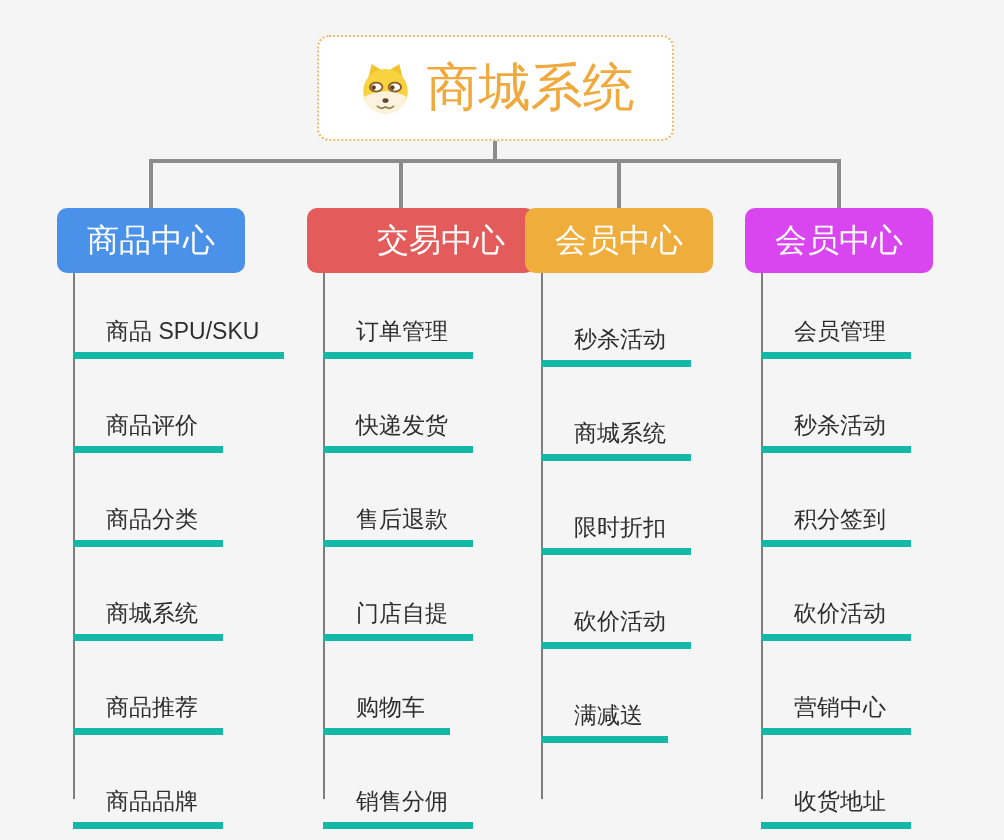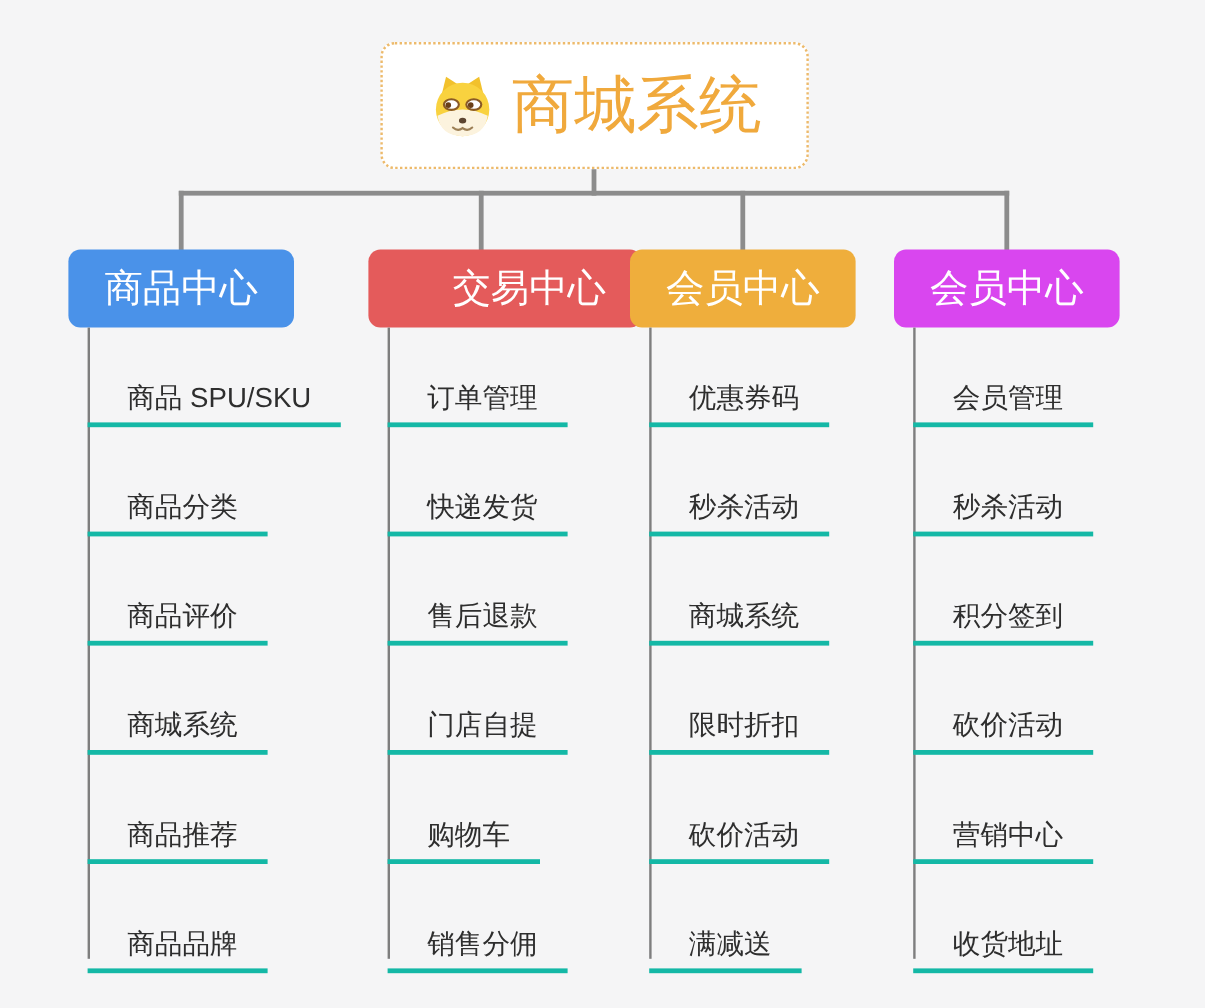"商品 SPU/SKU" .leaf { border-bottom: 4px solid #14b8a6 -> 7px solid #14b8a6 }
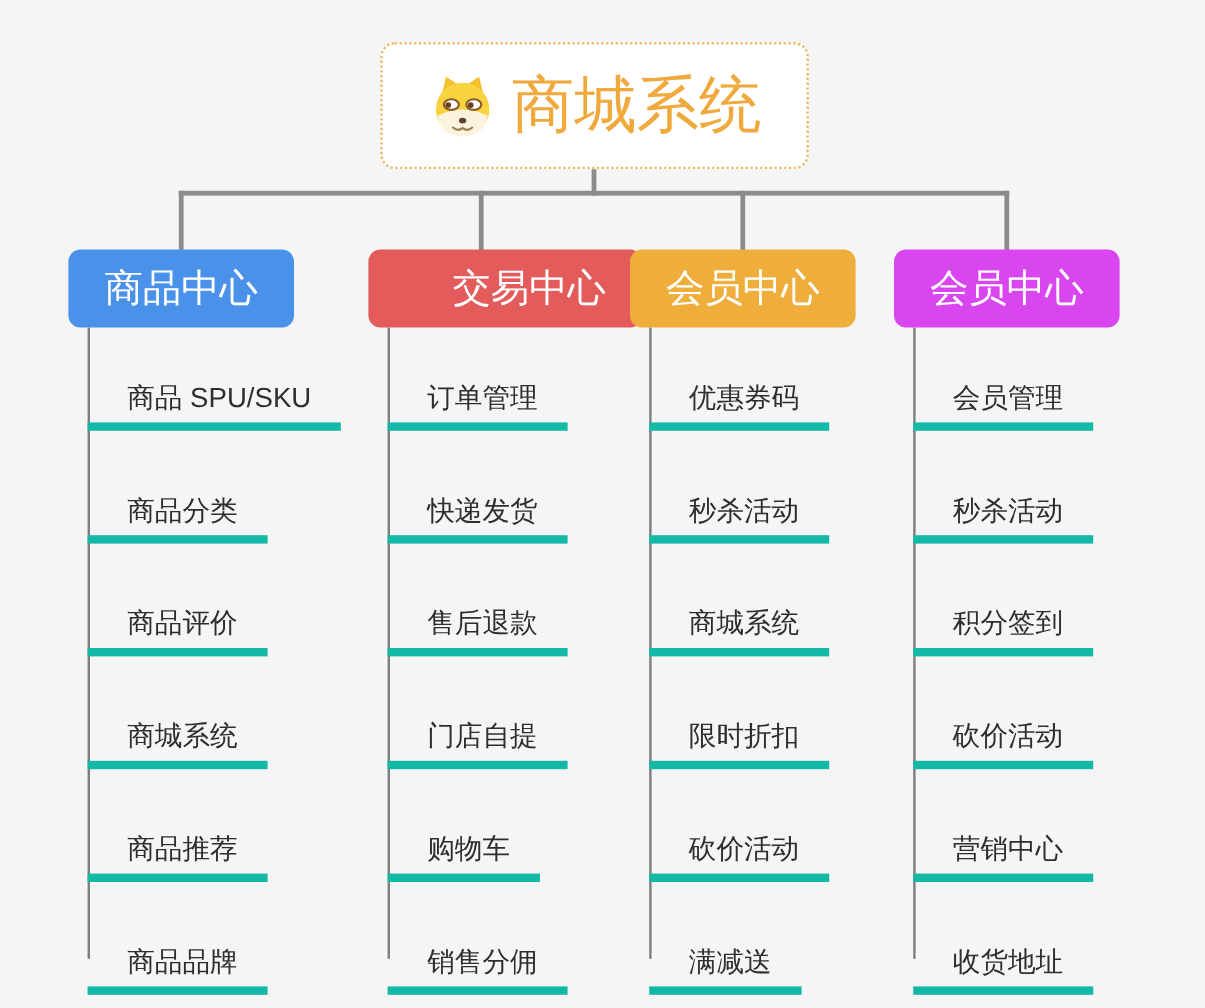"优惠券码" div.leaf { html: <div>优惠券码</div> -> none }
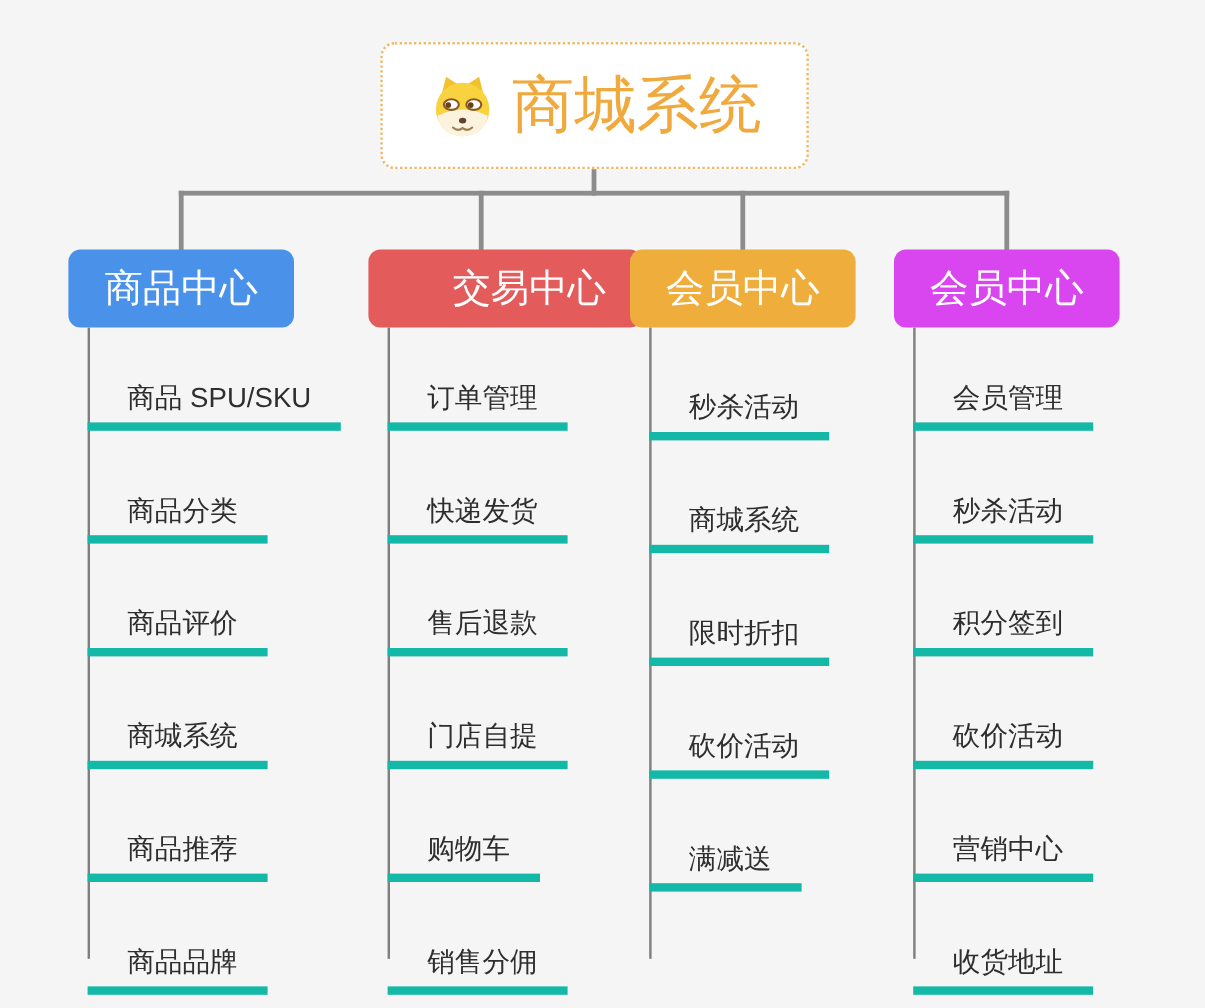"商品分类" div.leaf { order: before "商品评价" -> after "商品评价" }
